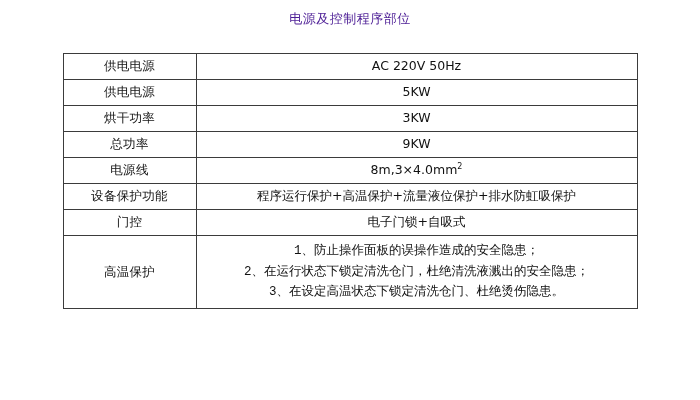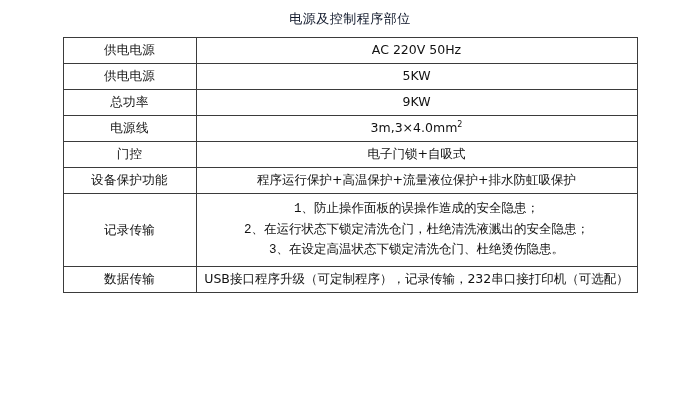"电源及控制程序部位" .doc-title { color: #0f172a -> #4c1d95 }
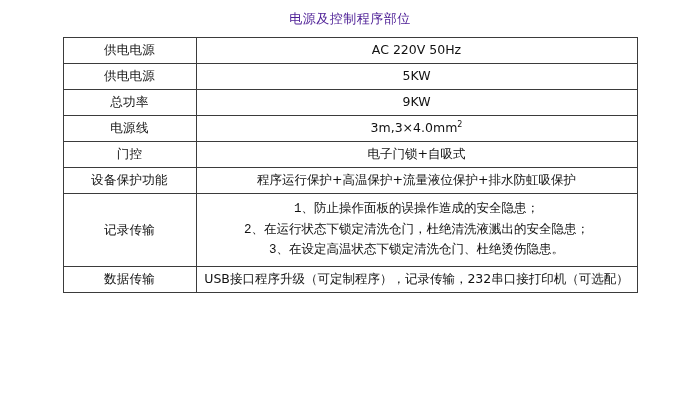"供电电源" table.spec { margin: 0 auto -> 16px auto }
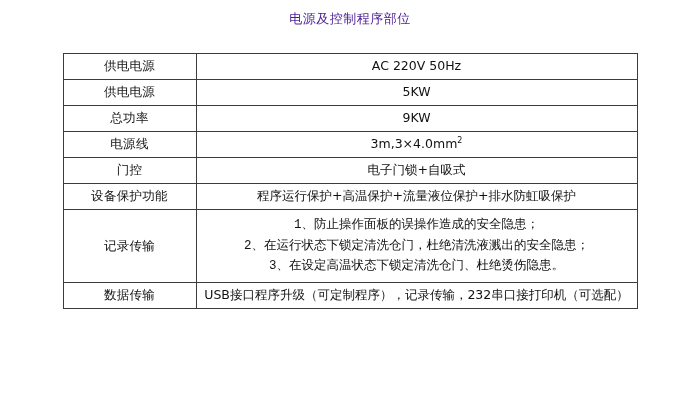"烘干功率" tr { html: none -> <tr> <td>烘干功率</td> <td>3KW</td> </tr> }
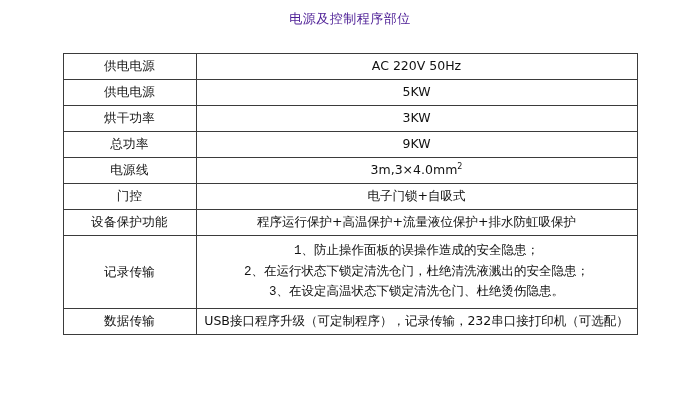"3m,3×4.0mm" span { text: 3m,3 -> 8m,3 }
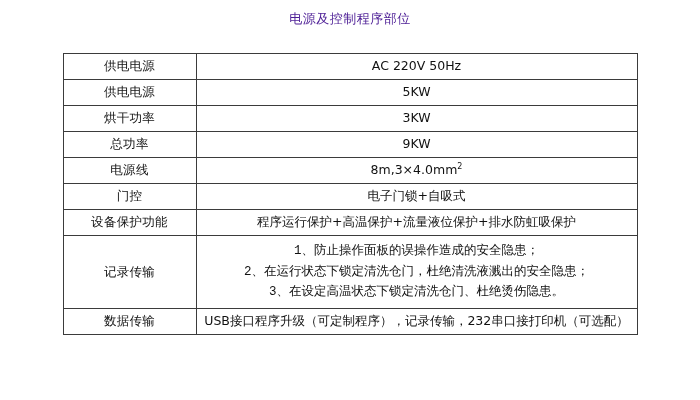"门控" tr { order: before "设备保护功能" -> after "设备保护功能" }
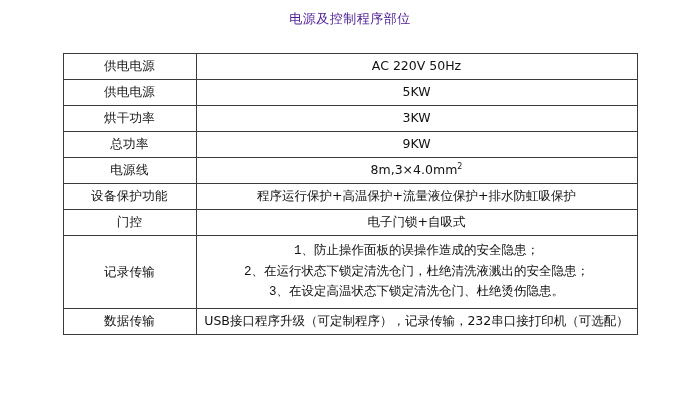"记录传输" td.label { text: 记录传输 -> 高温保护 }
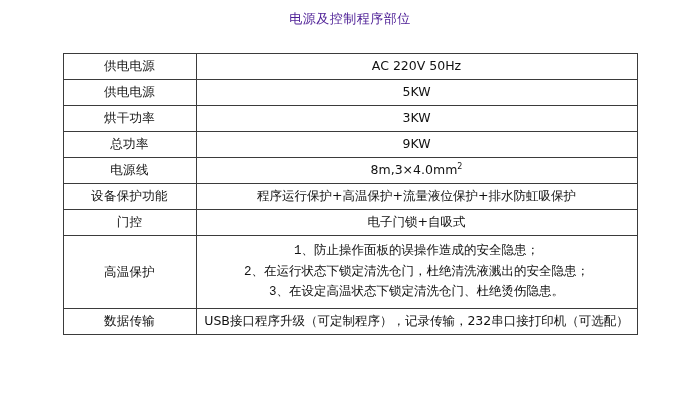"数据传输" tr { html: <tr> <td>数据传输</td> <td>USB接口程序升级（可定制程序），记录传输，232串口接打印机（可选配）</td> </tr> -> none }
